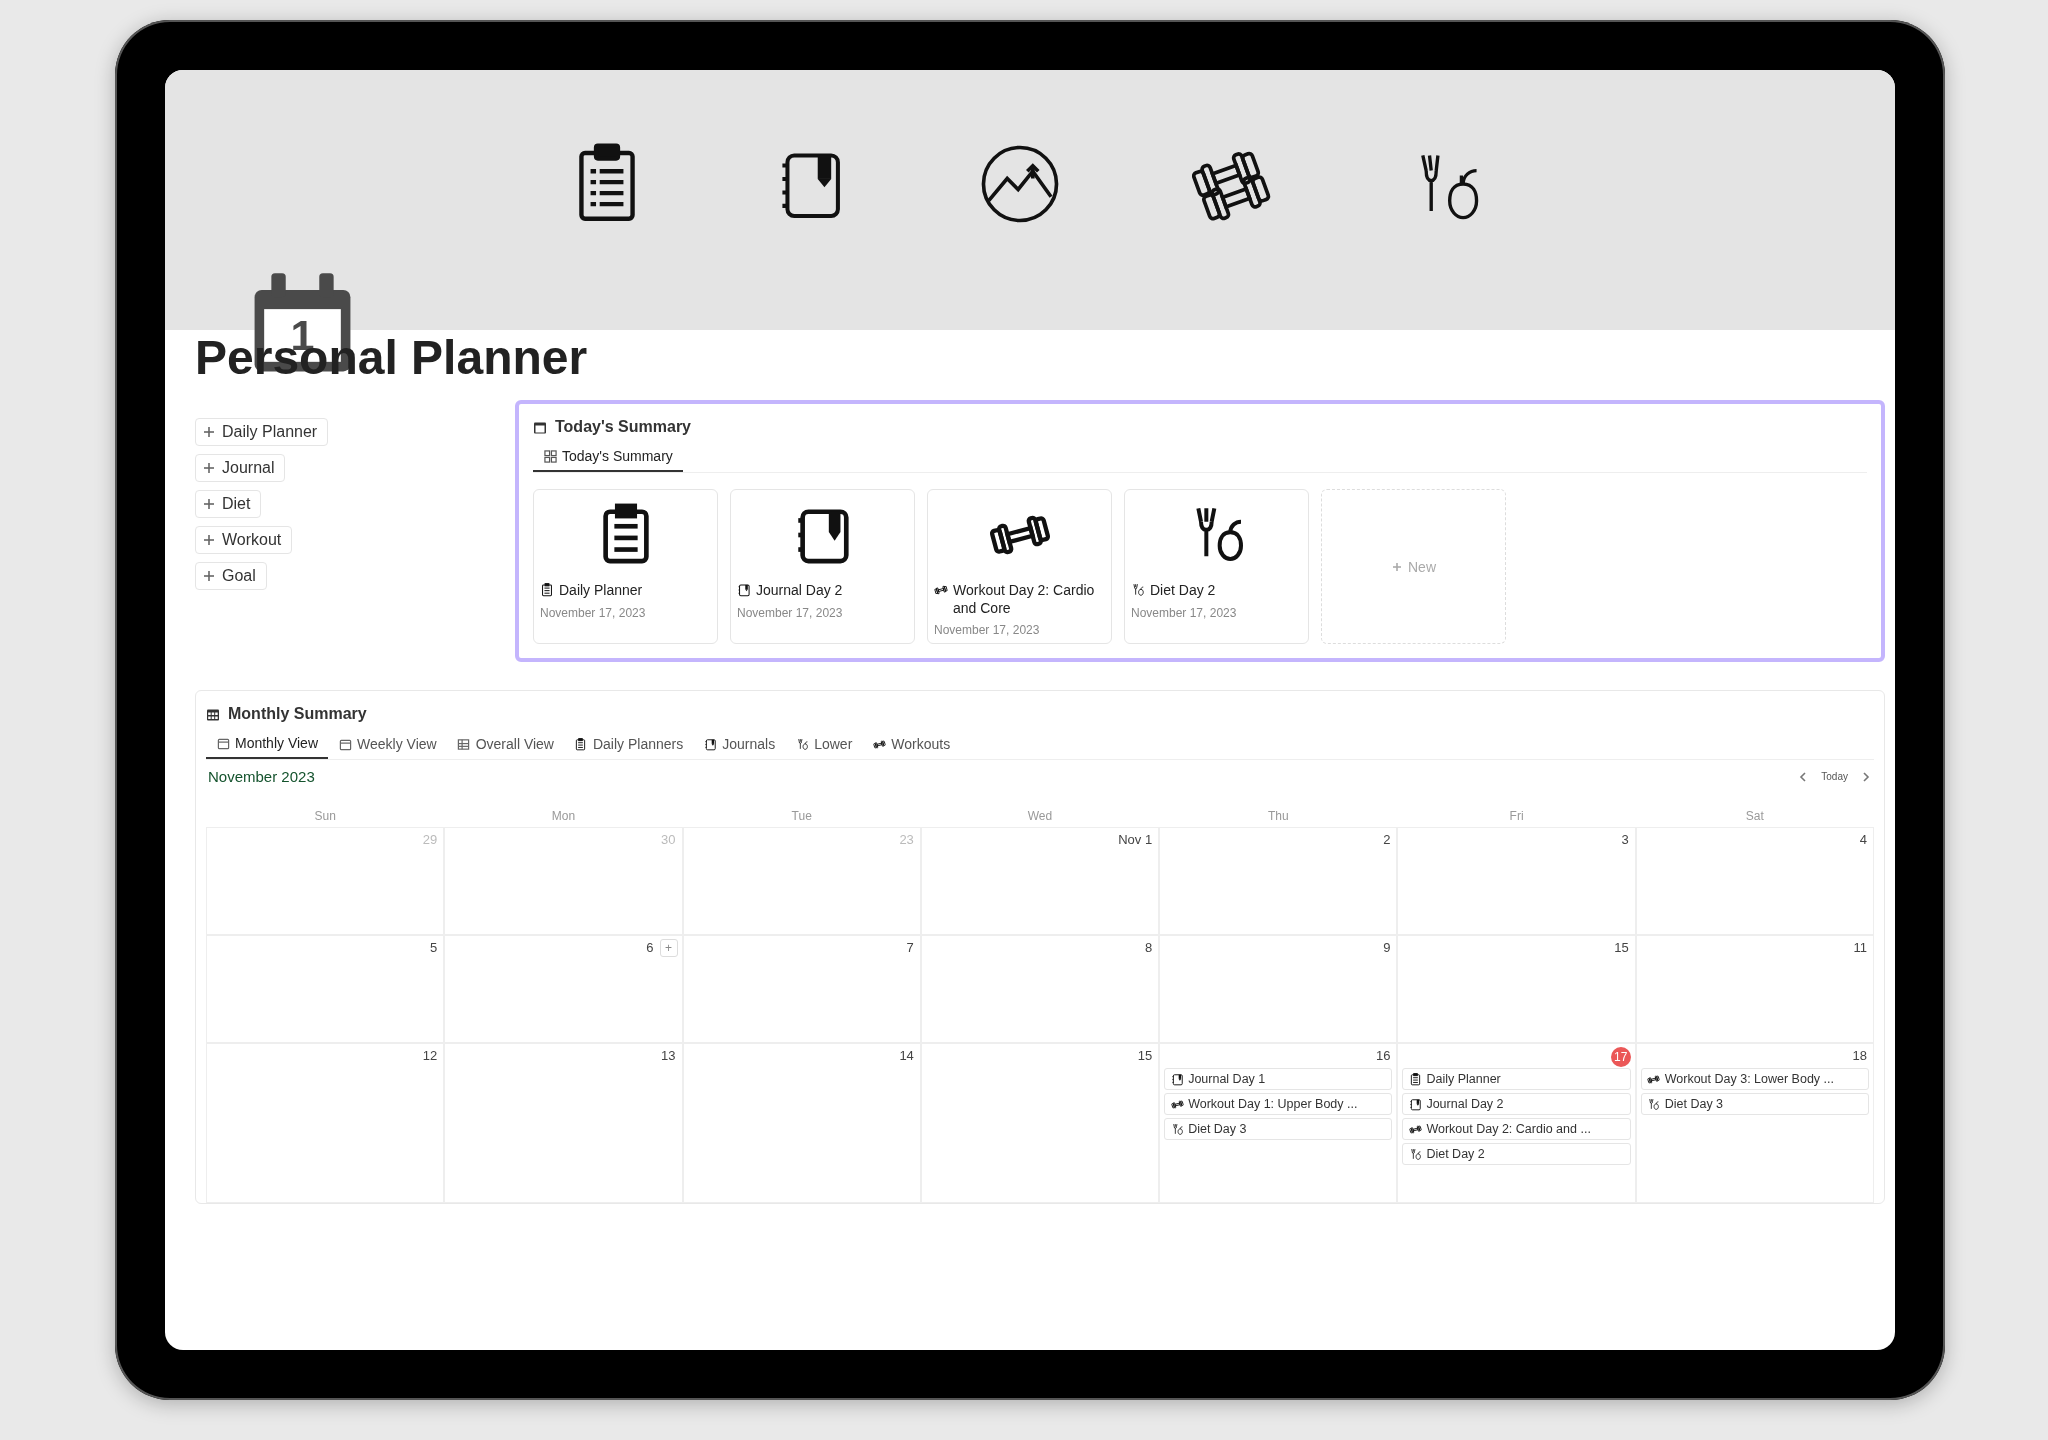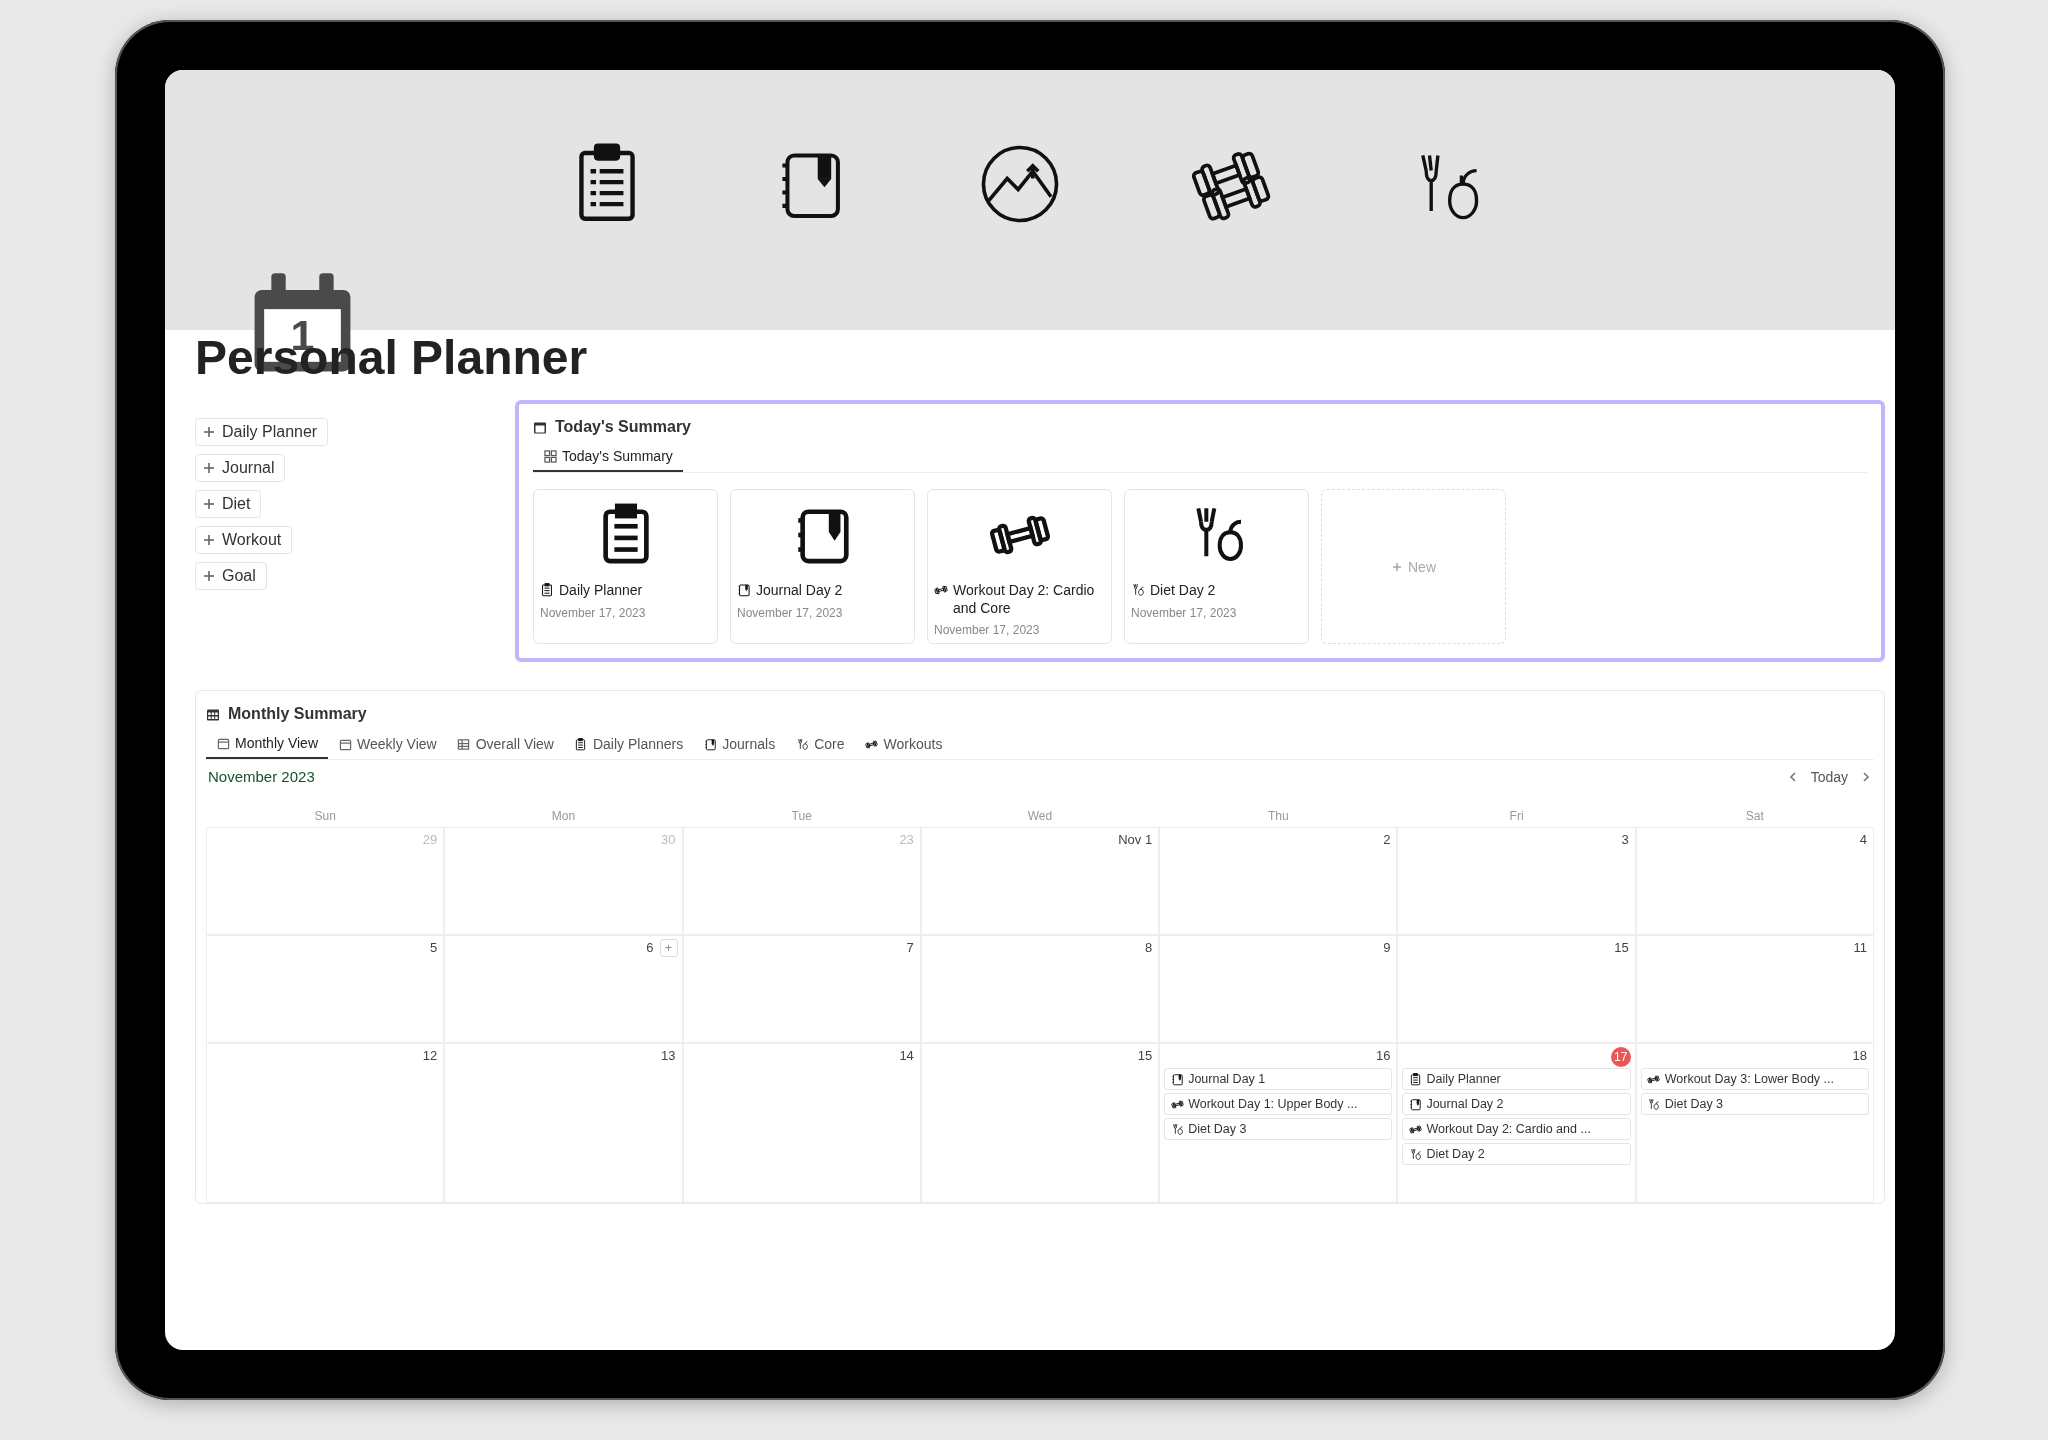"Core" span { text: Core -> Lower }
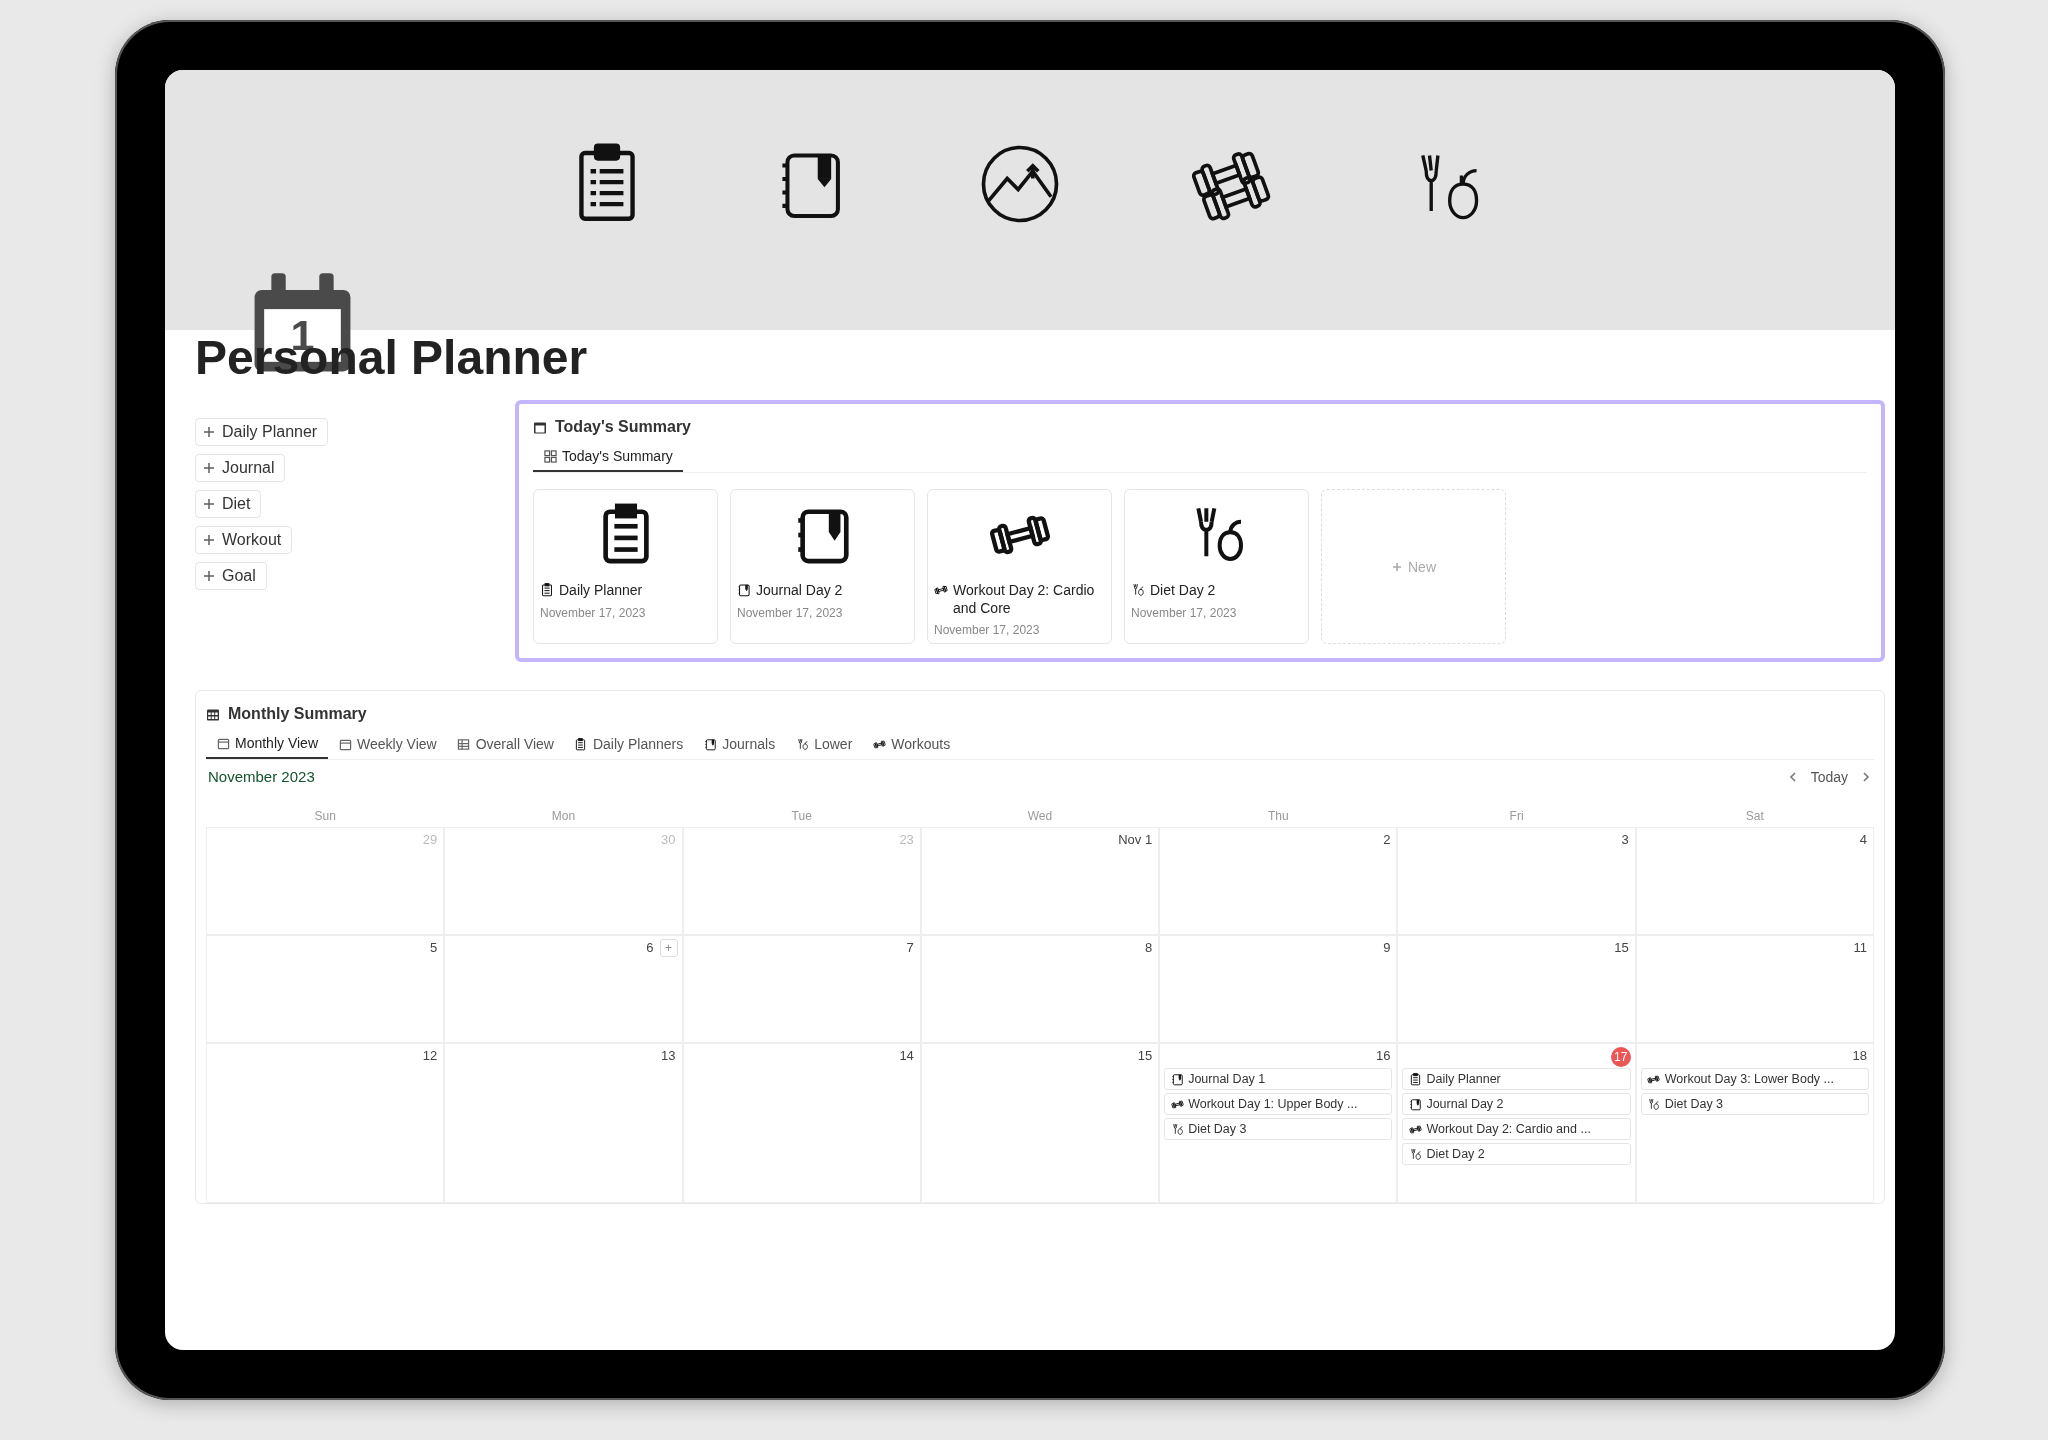"Today" .cal-nav { font-size: 14px -> 10px }
